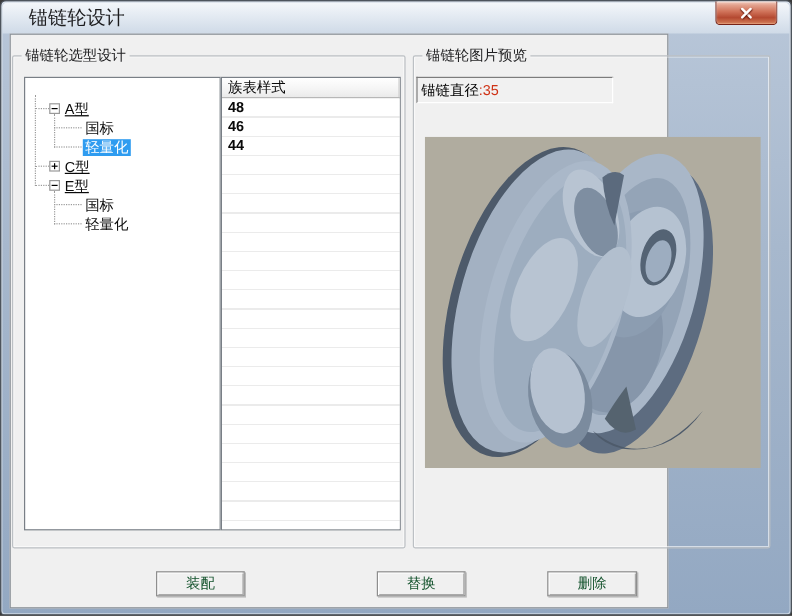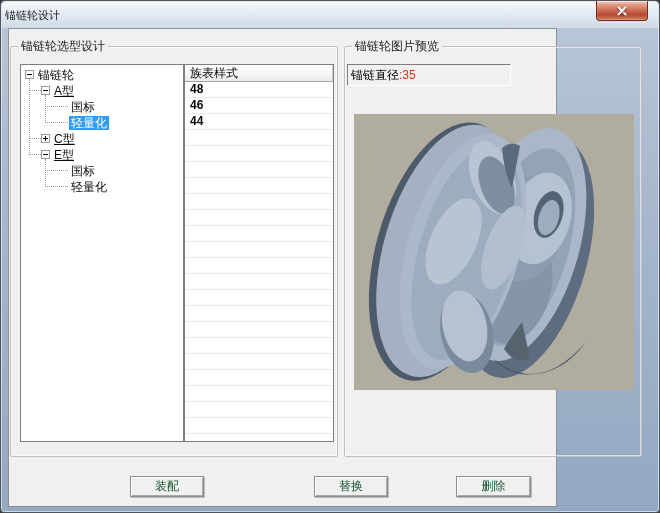"锚链轮设计" .title { font-size: 11px -> 16px; margin-left: 3px -> 22px }
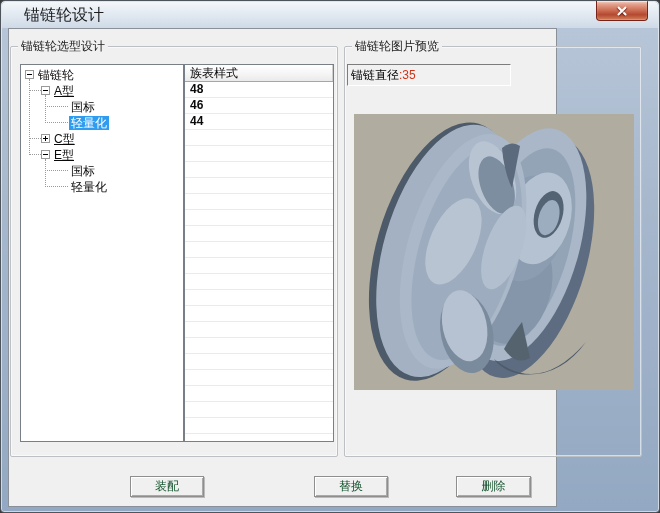"锚链轮" div.trow { html: <div> <span></span> <span>锚链轮</span> </div> -> none }
